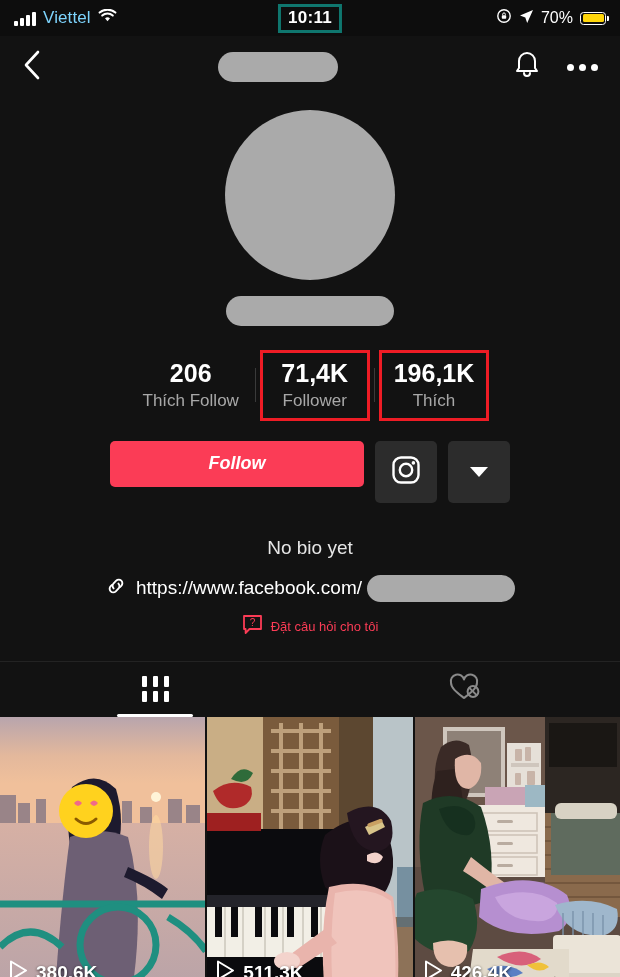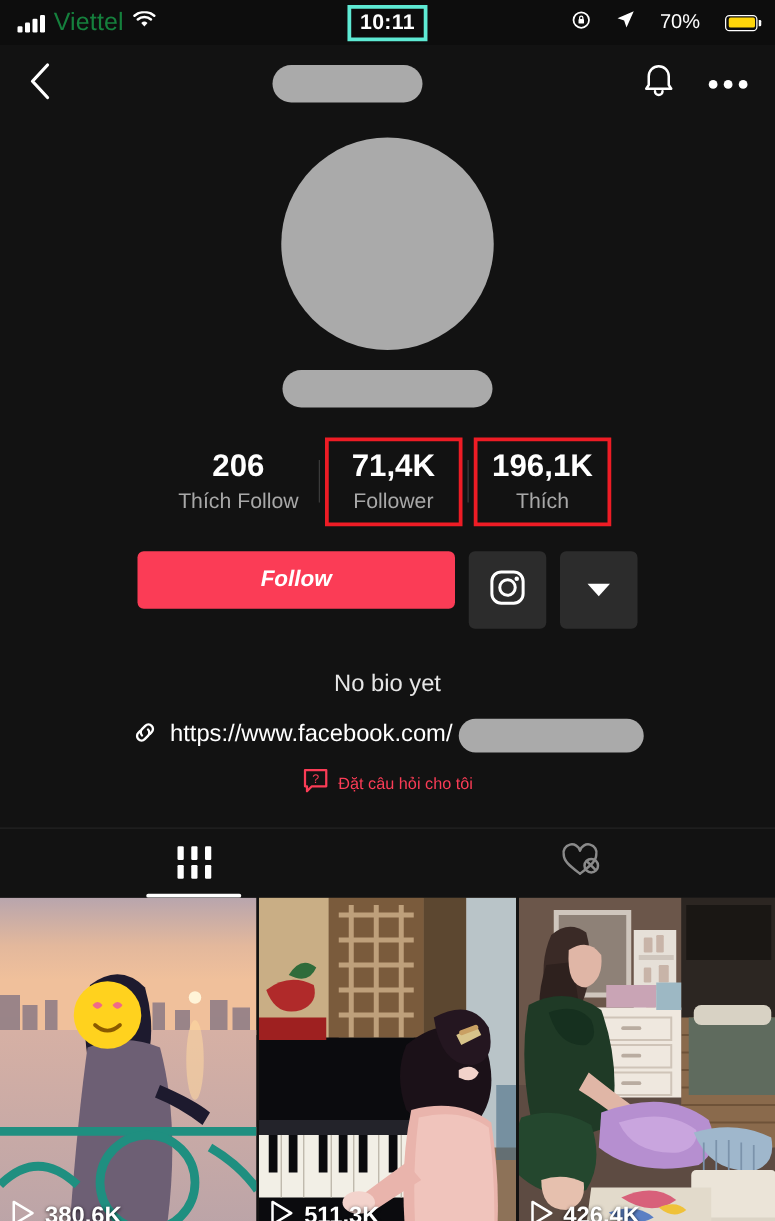"Viettel" .carrier { color: #15803d -> #7dd3fc; font-size: 20px -> 17px }
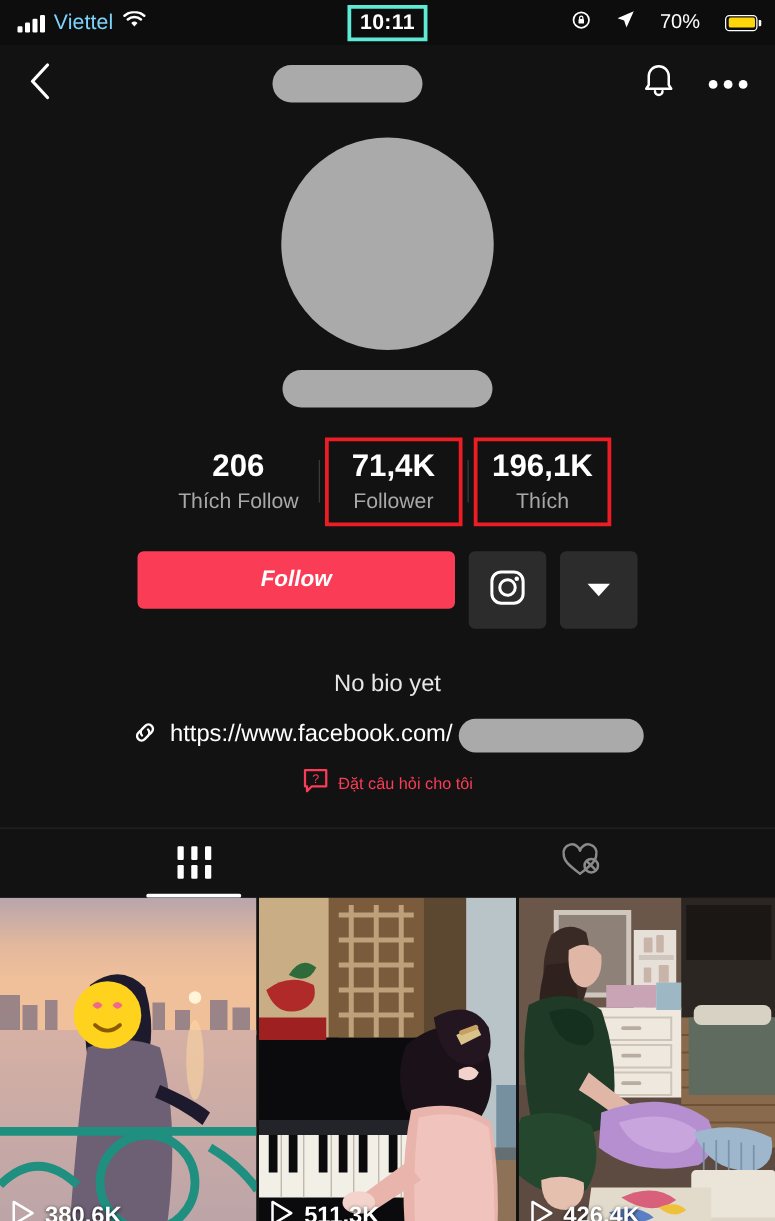"10:11" .clock-box { border: 3px solid #5eead4 -> 3px solid #0f766e }
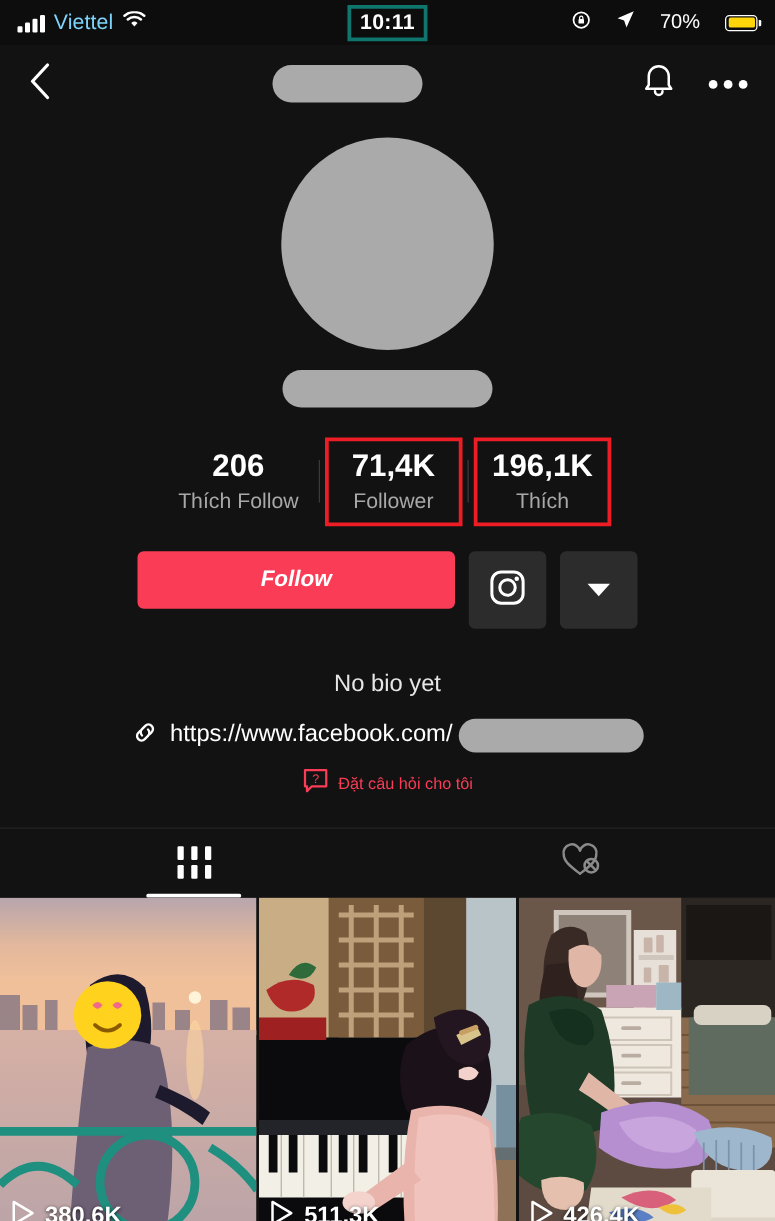"70%" .sb-right { gap: 20px -> 7px }
